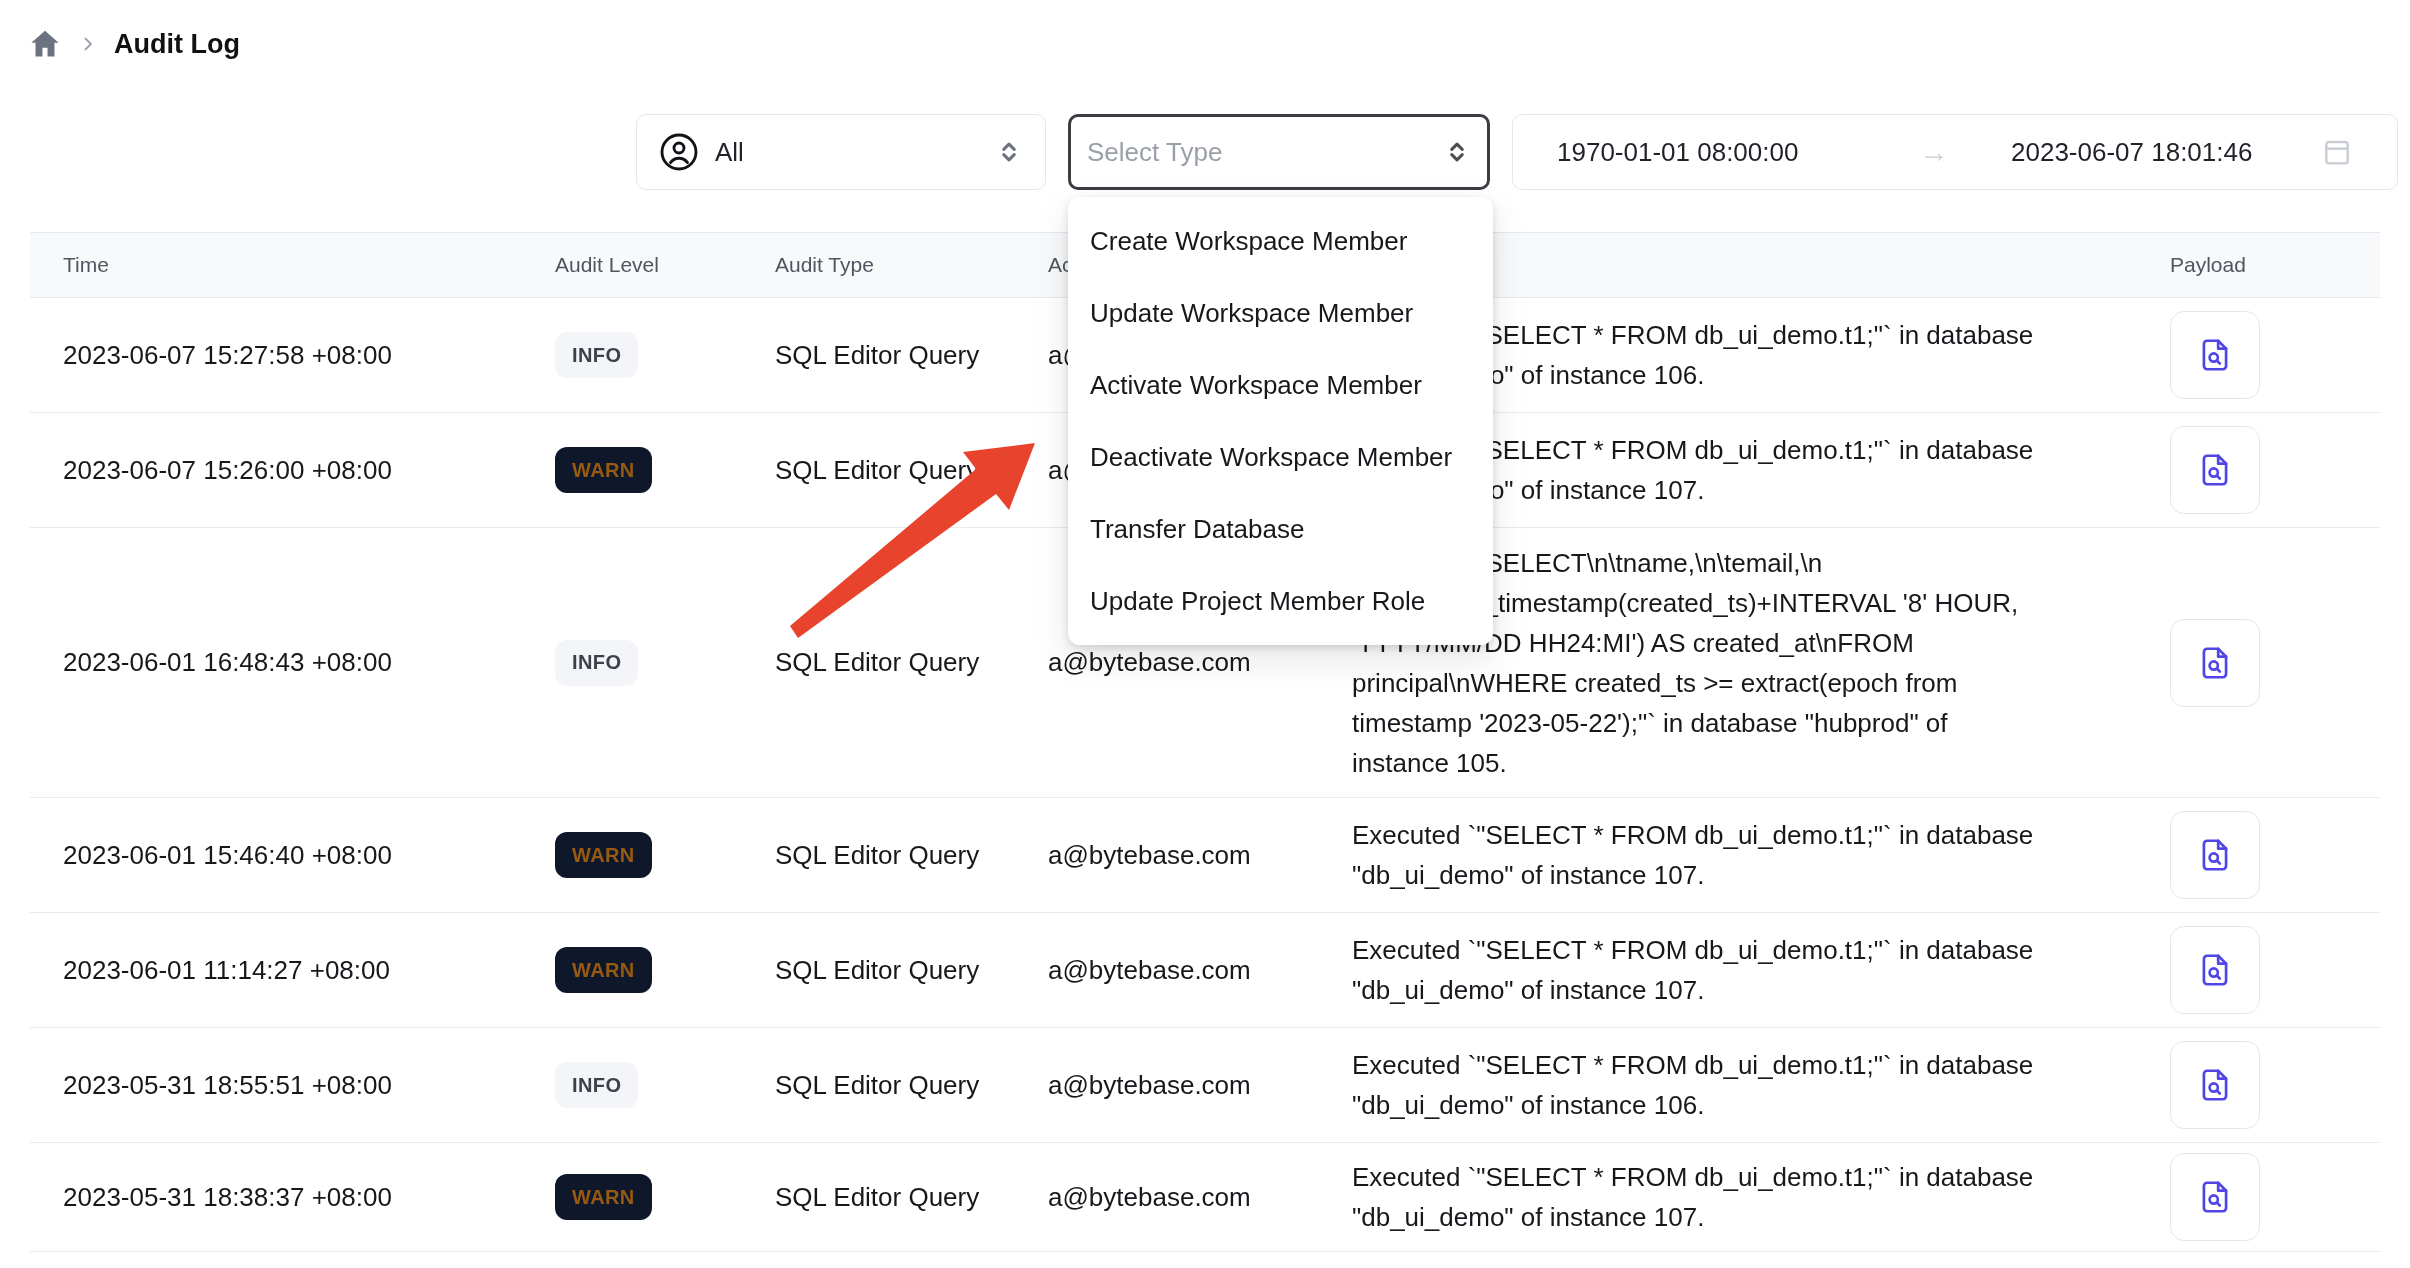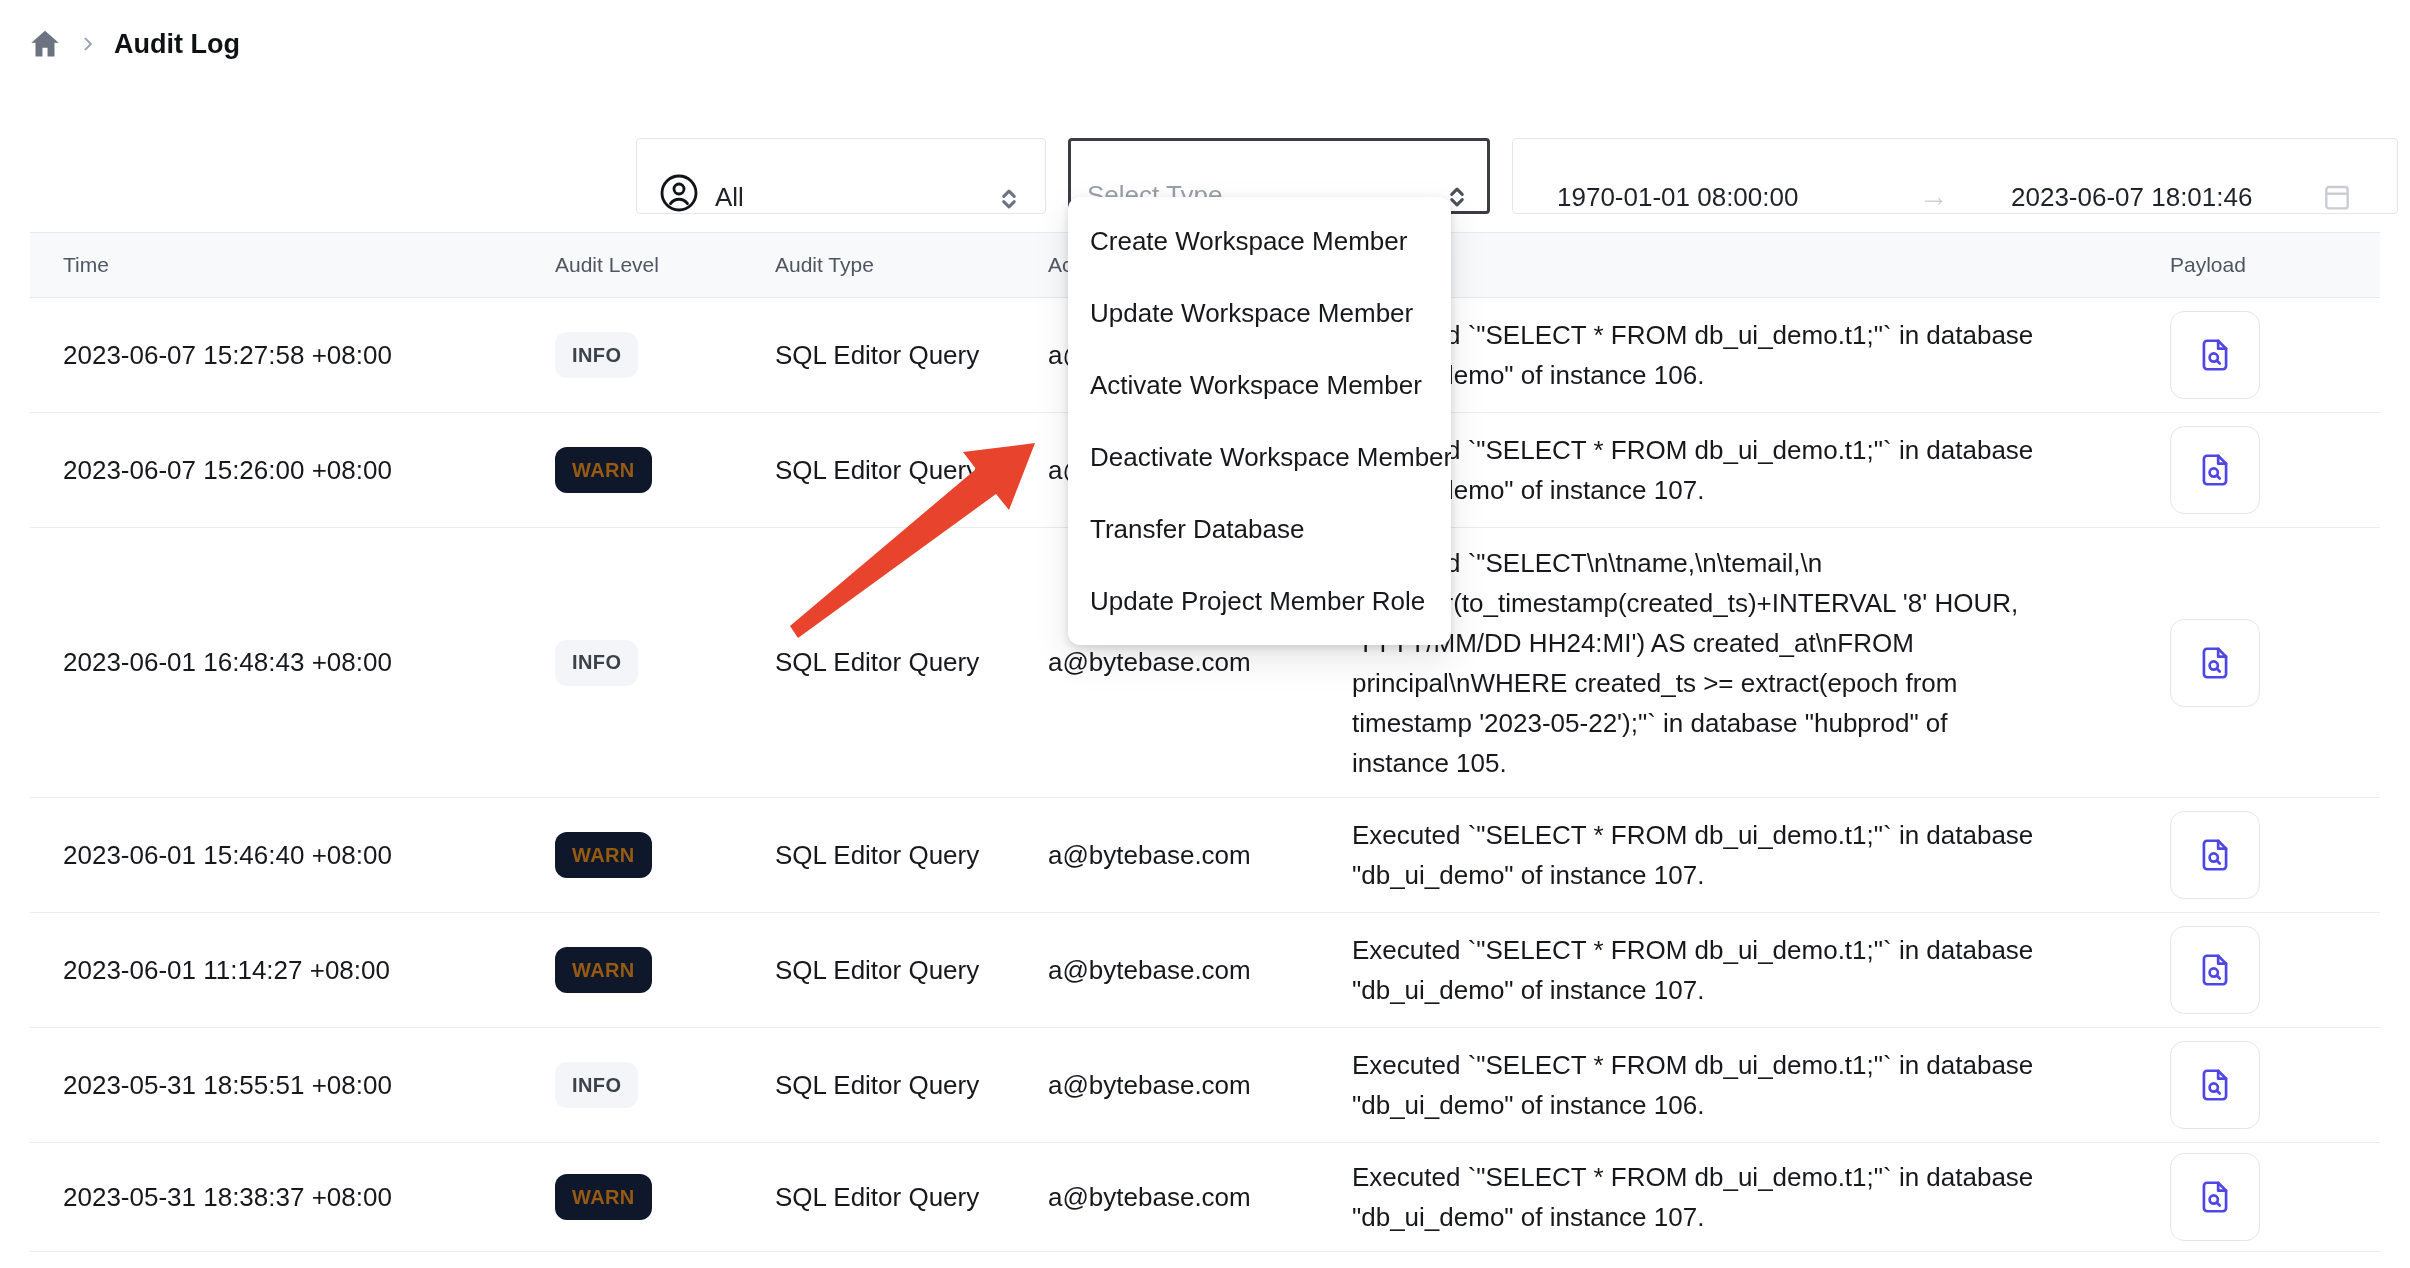"All" .control { align-items: flex-end -> center; border-radius: 4px -> 10px; margin-top: 24px -> none }
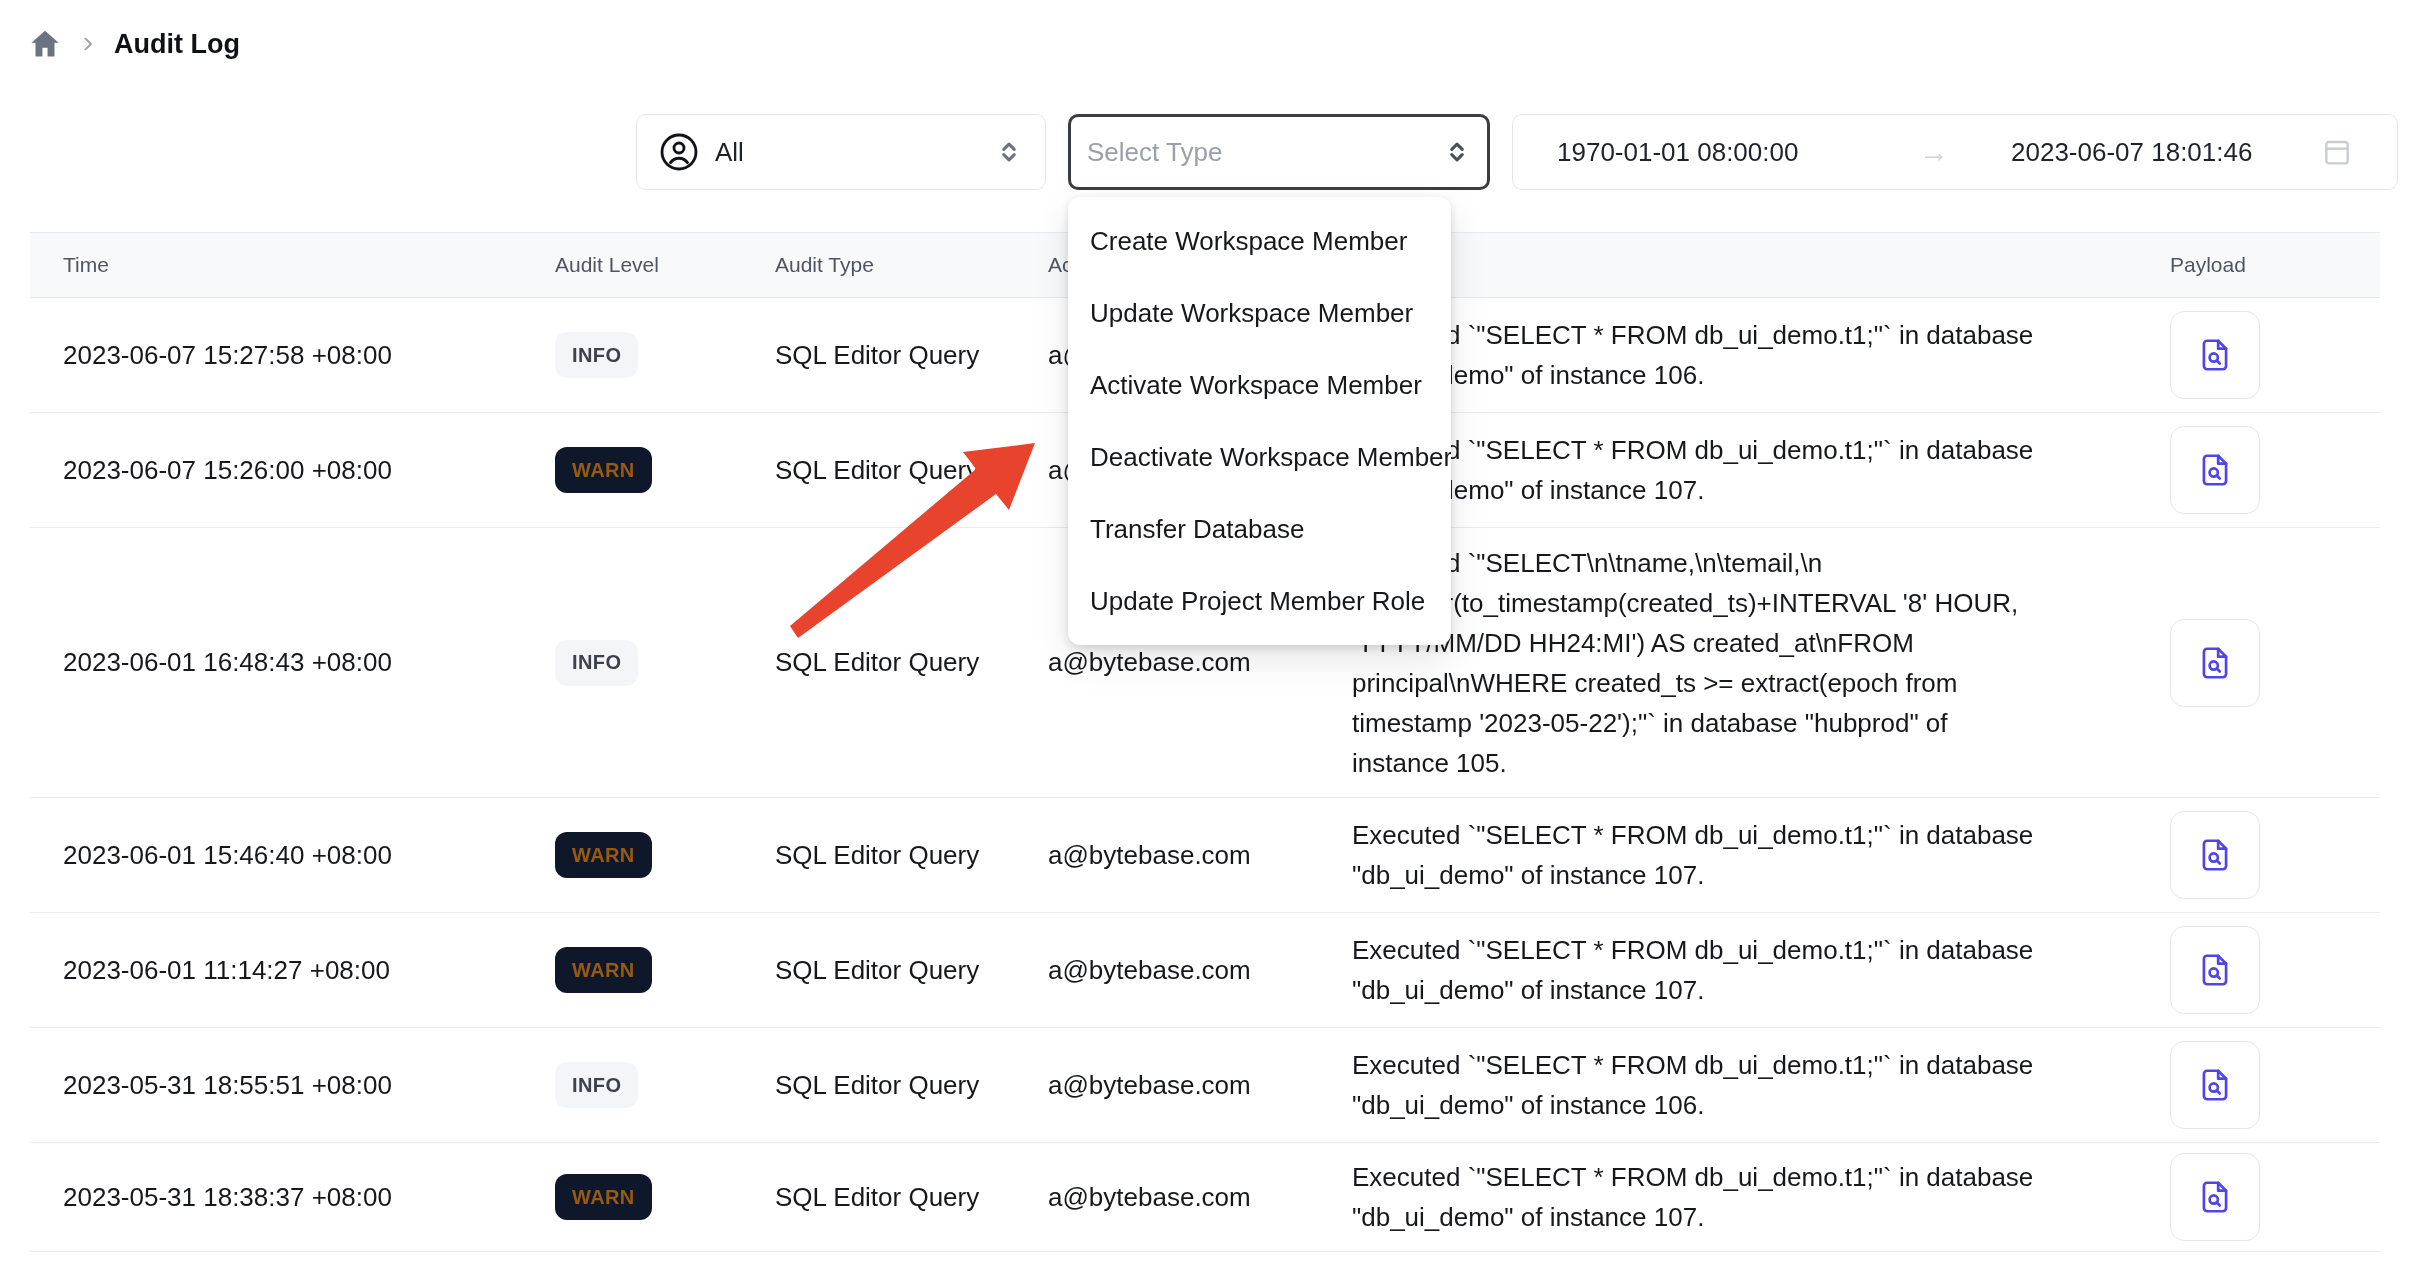"Create Workspace Member" .type-dropdown { width: 383px -> 425px }
